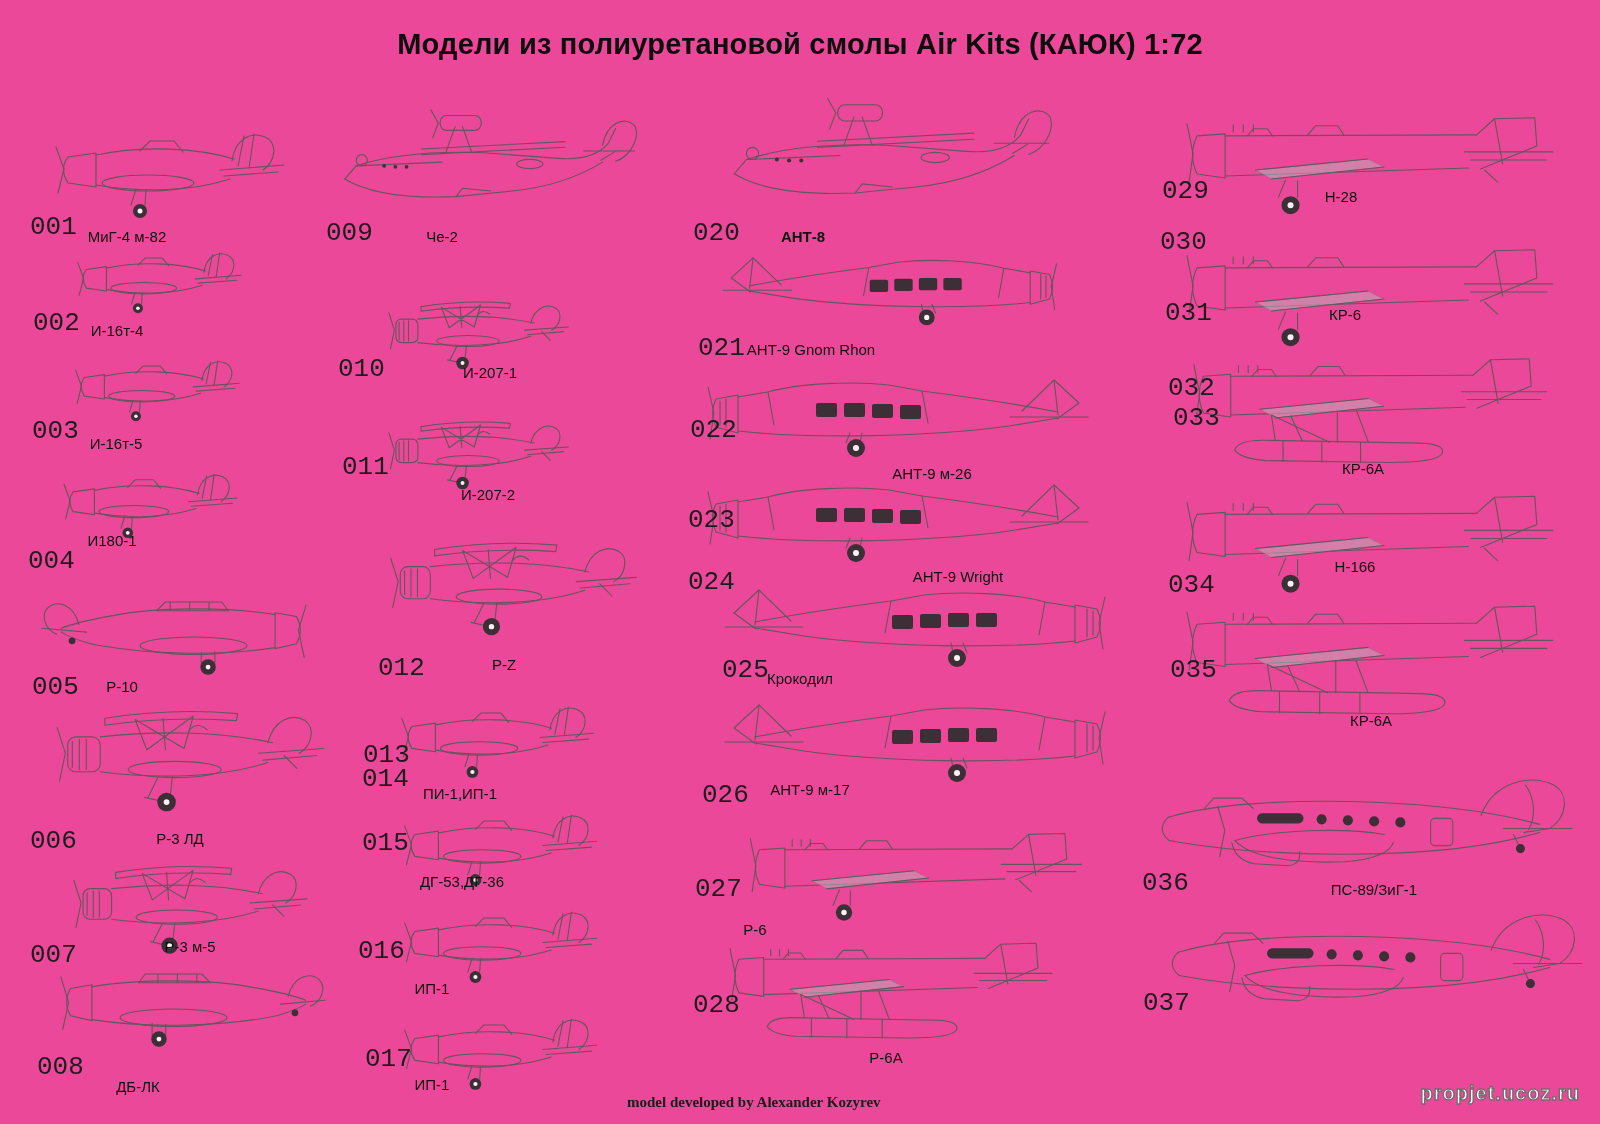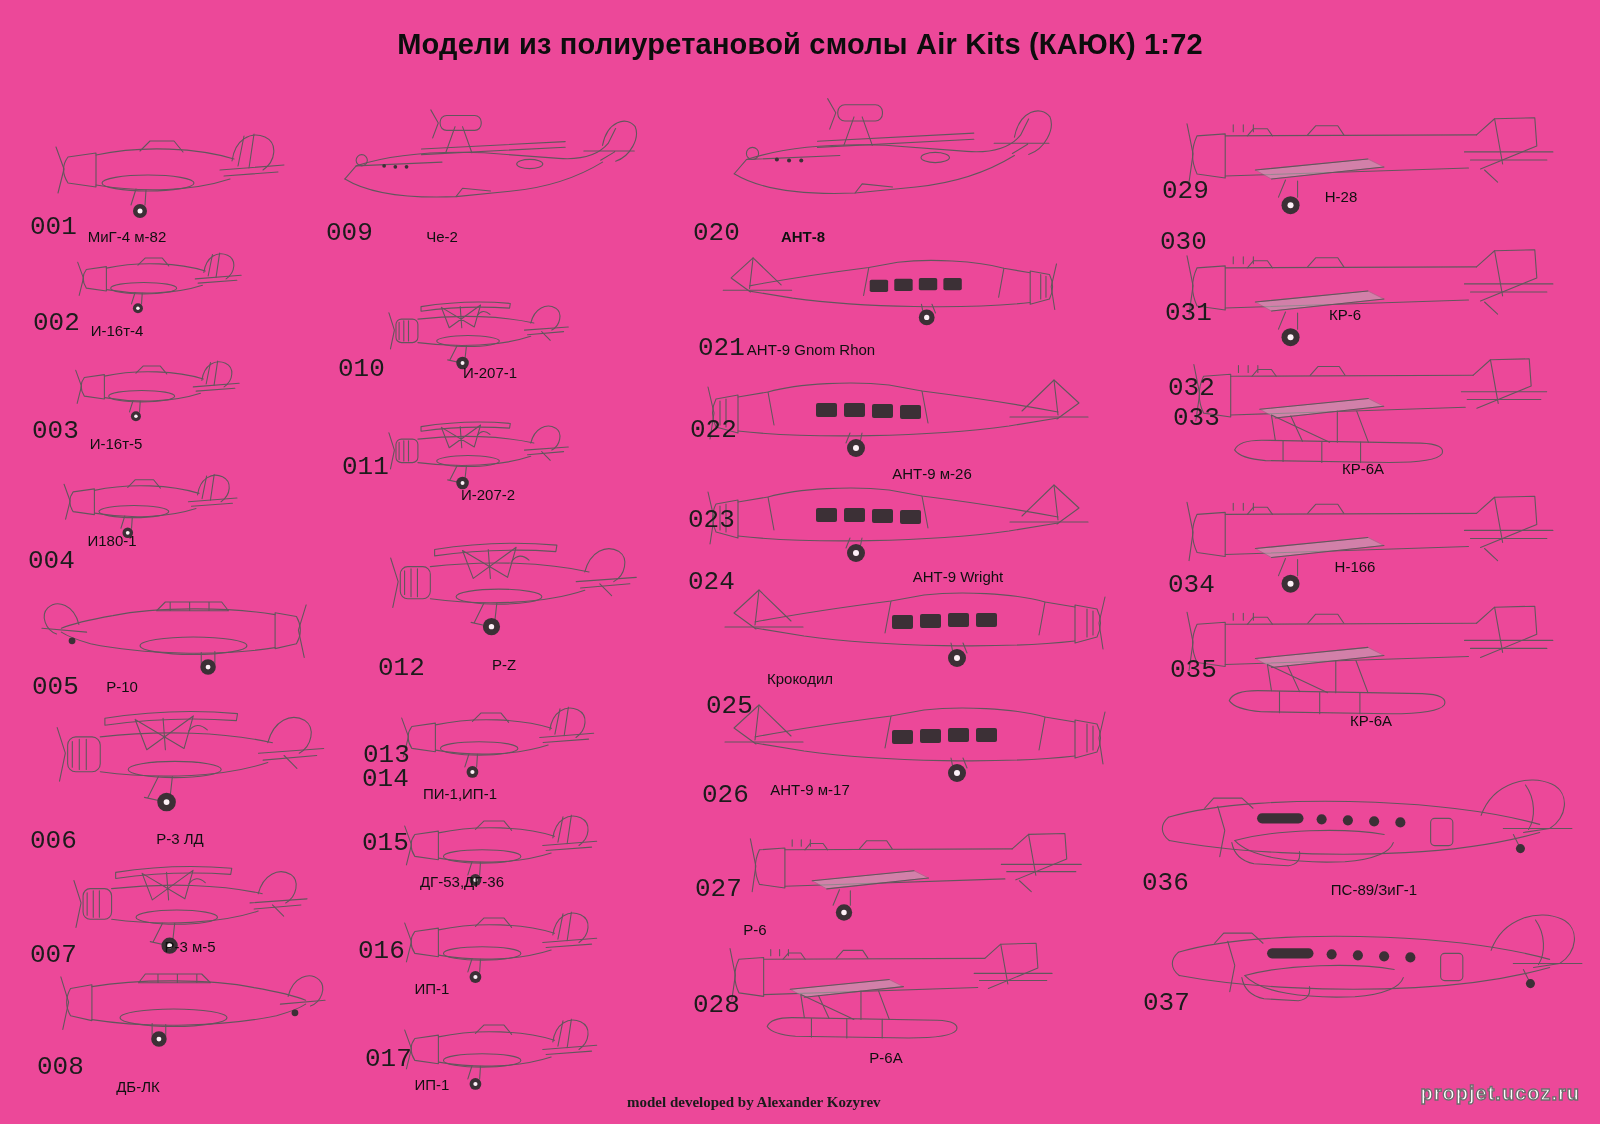"025" span.num { left: 706px -> 722px; margin-top: 36px -> none }
